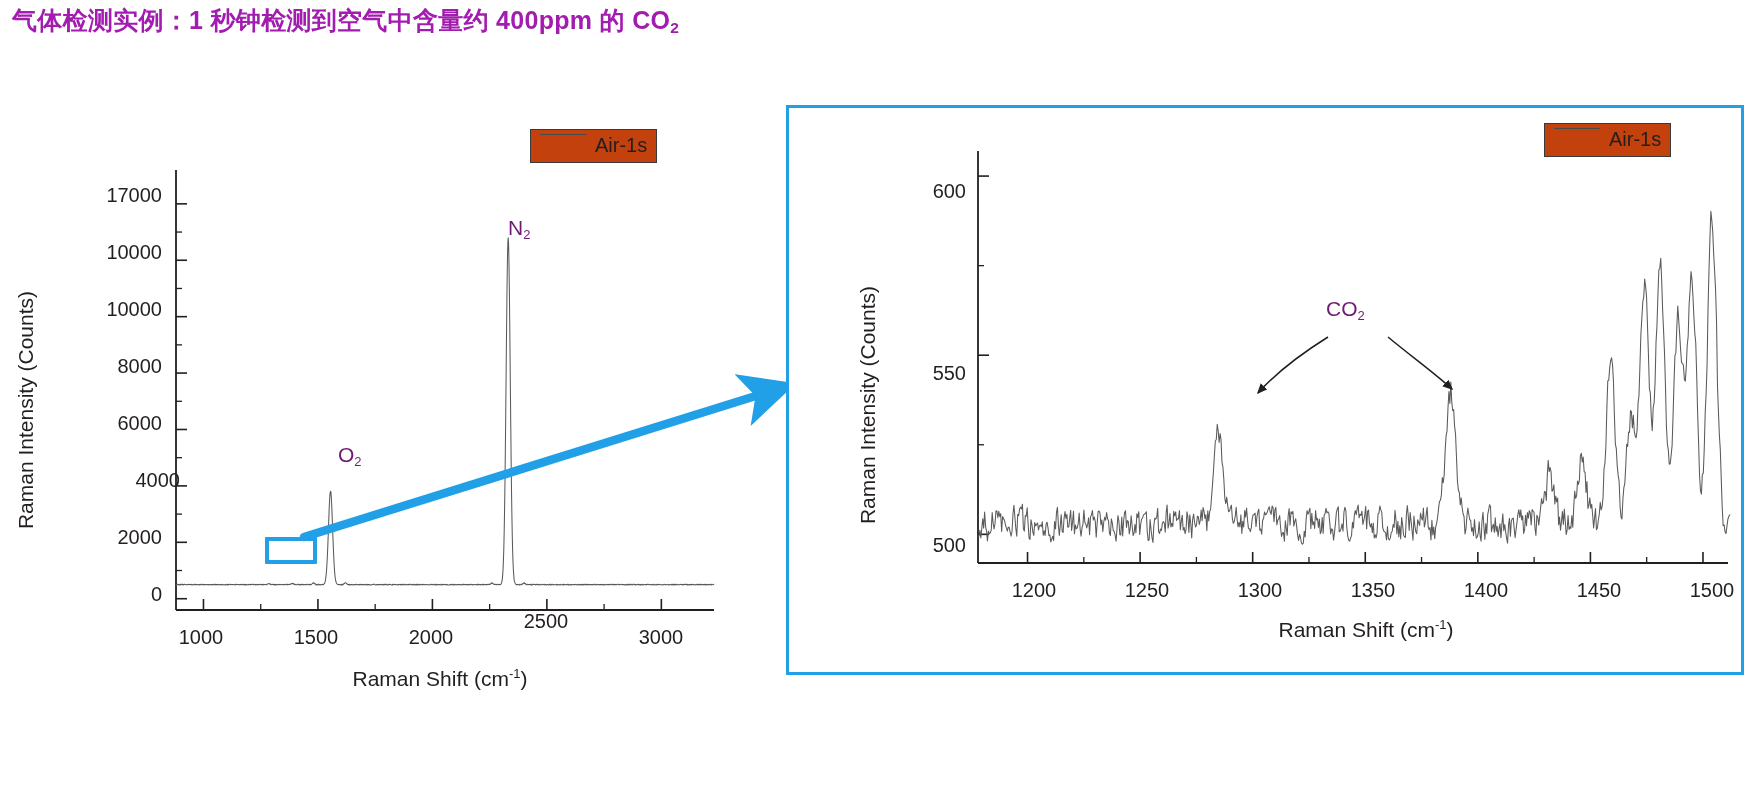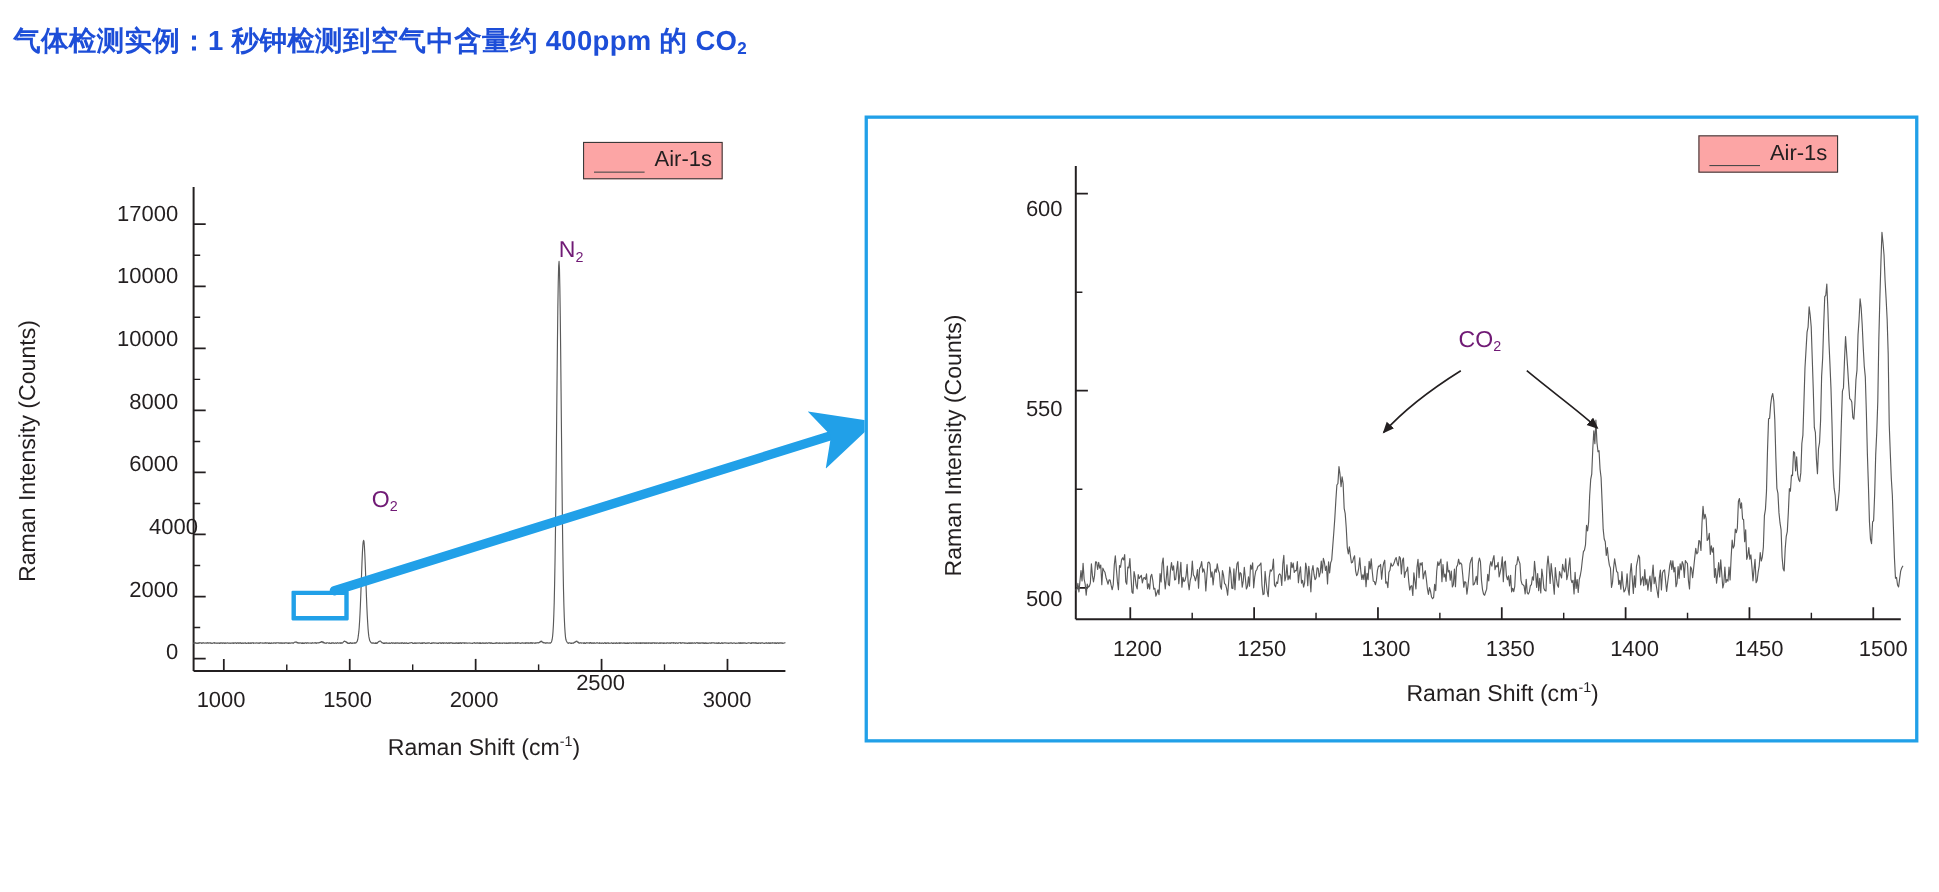"气体检测实例：1 秒钟检测到空气中含量约 400ppm 的 CO2" #slide-title { color: #1d4ed8 -> #a21caf; top: 20px -> 4px }
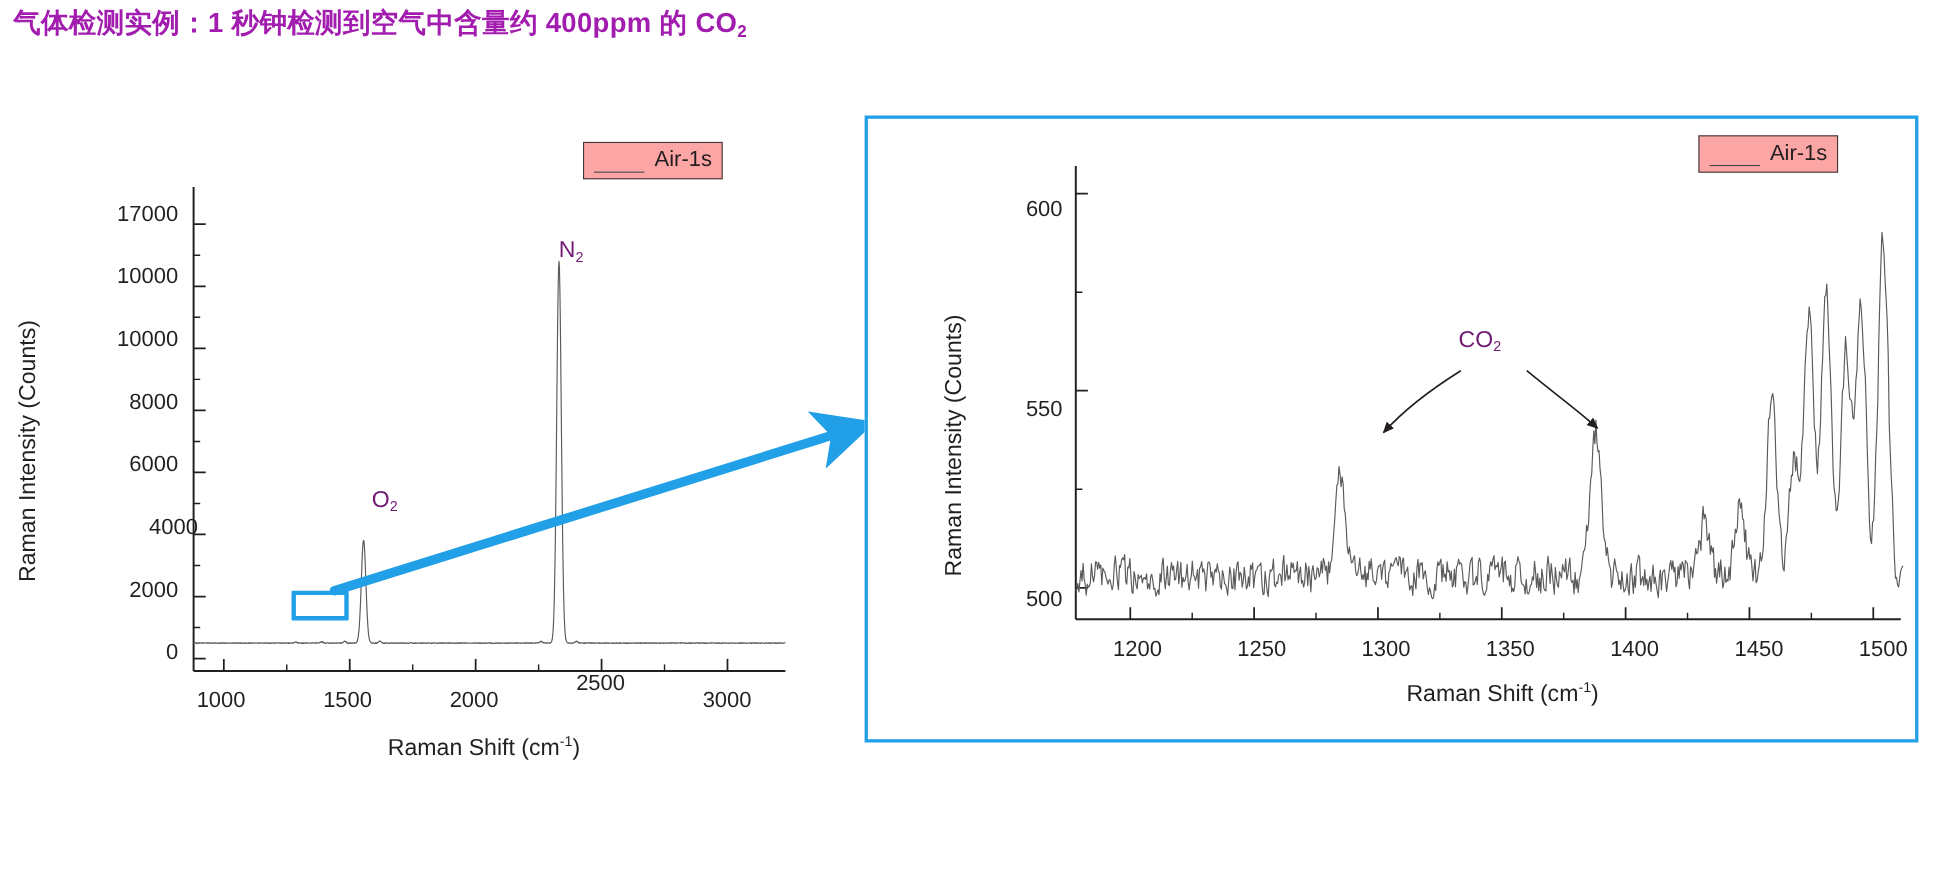"Air-1s" .legend-box { align-items: flex-end -> flex-start; background: #fca5a5 -> #c2410c }
